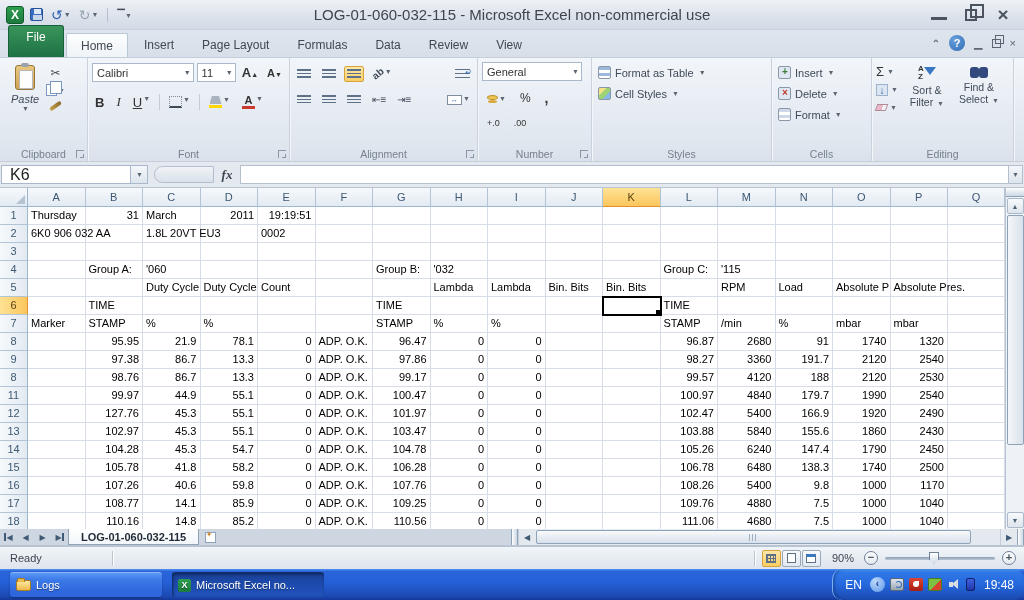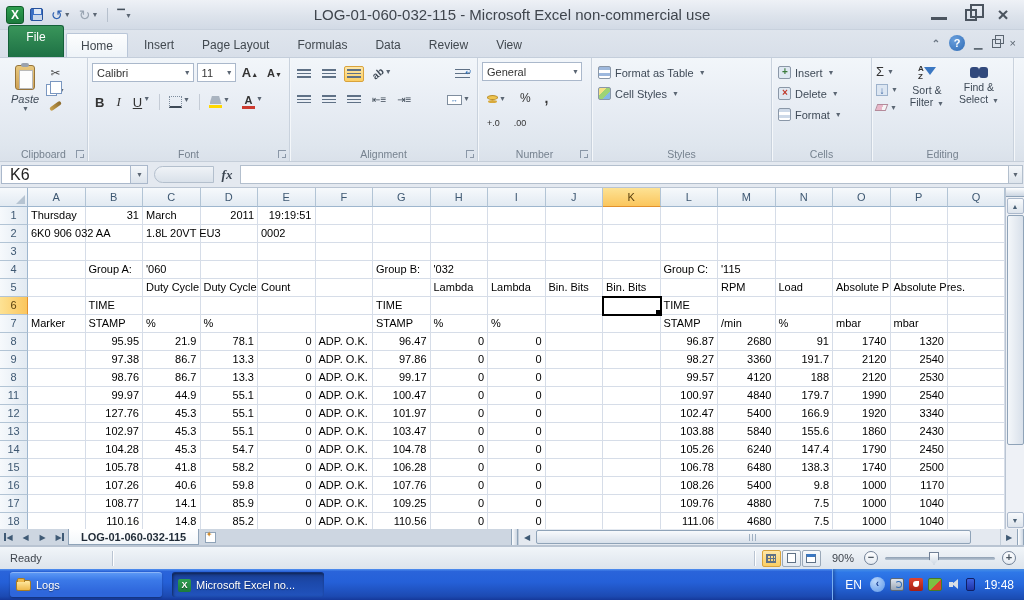"3340" div.g-cell { text: 3340 -> 2490 }
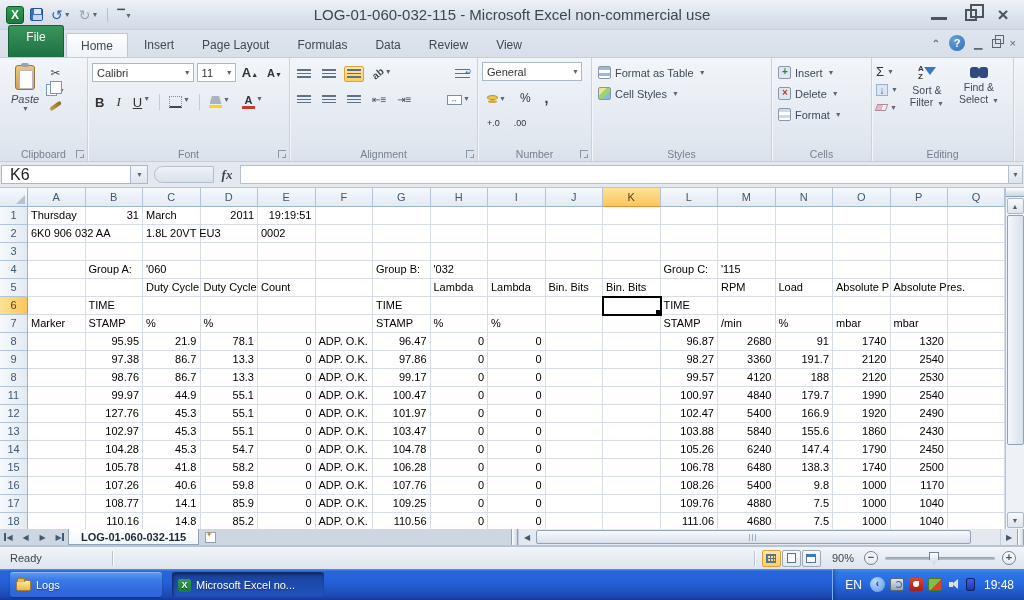"EN" .tray { border-radius: none -> 10px }
